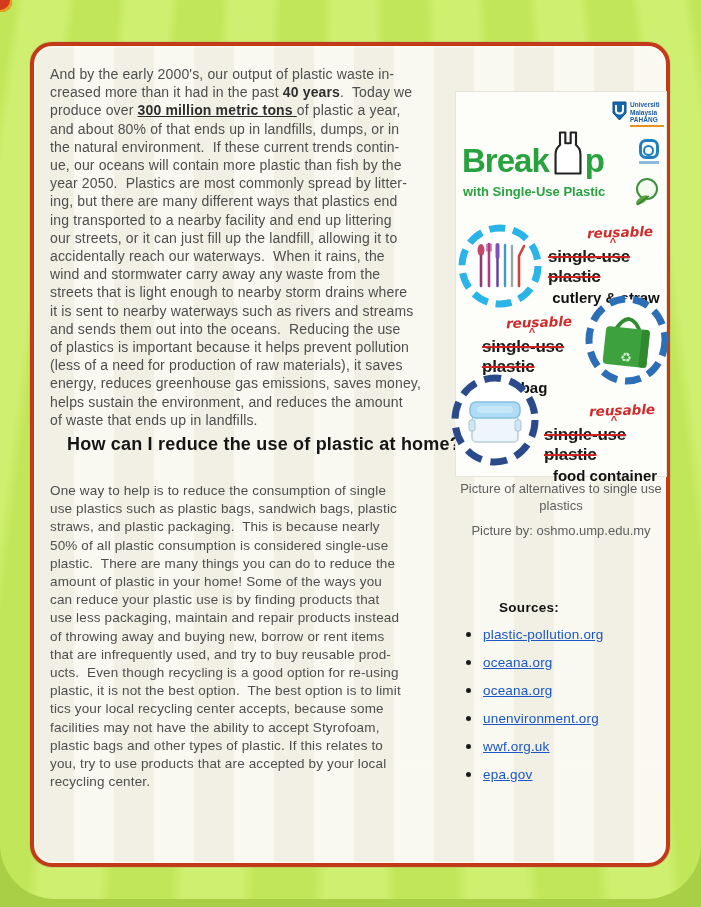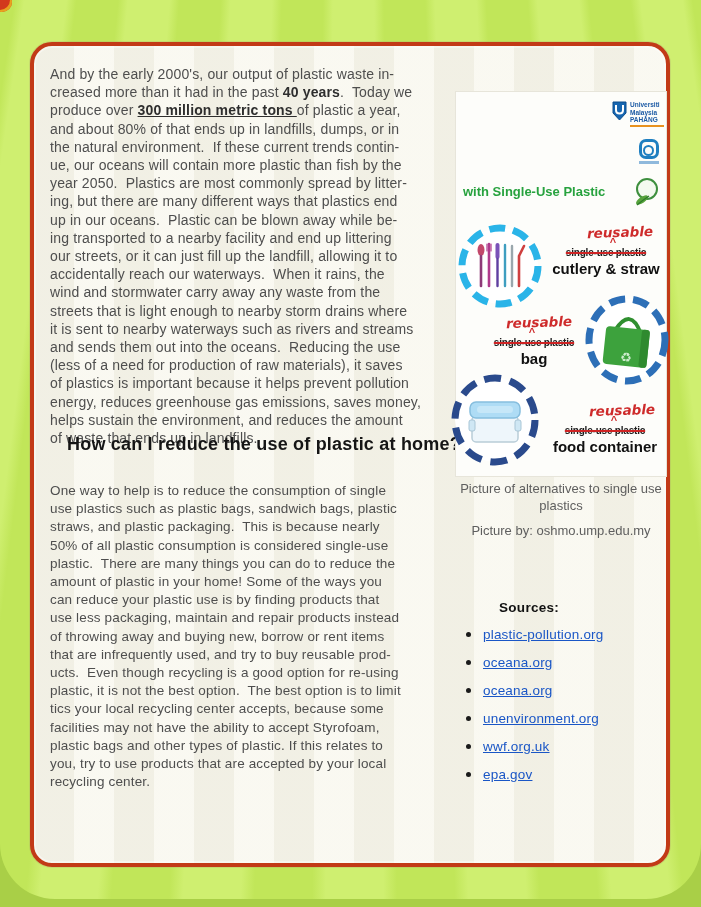"Break" div.ptitle2 { html: none -> <div> <span>Break</span> <span> <svg> <path></path> </svg> </span> <span>p</span> </div> }
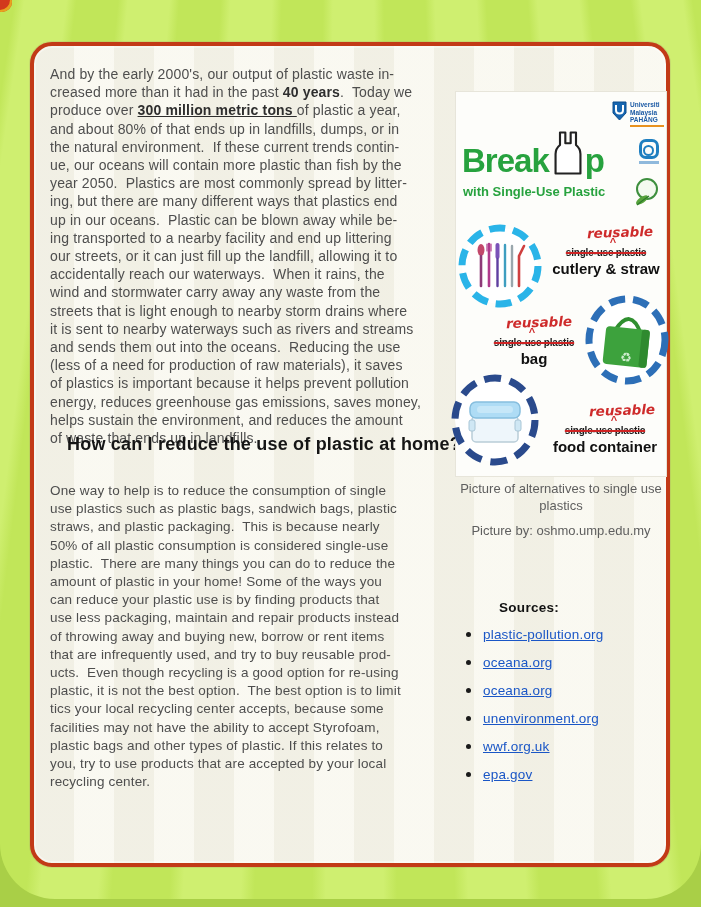"up in our oceans. Plastic" div.tline { html: <div>up in our oceans. Plastic can be blown away while be-</div> -> none }
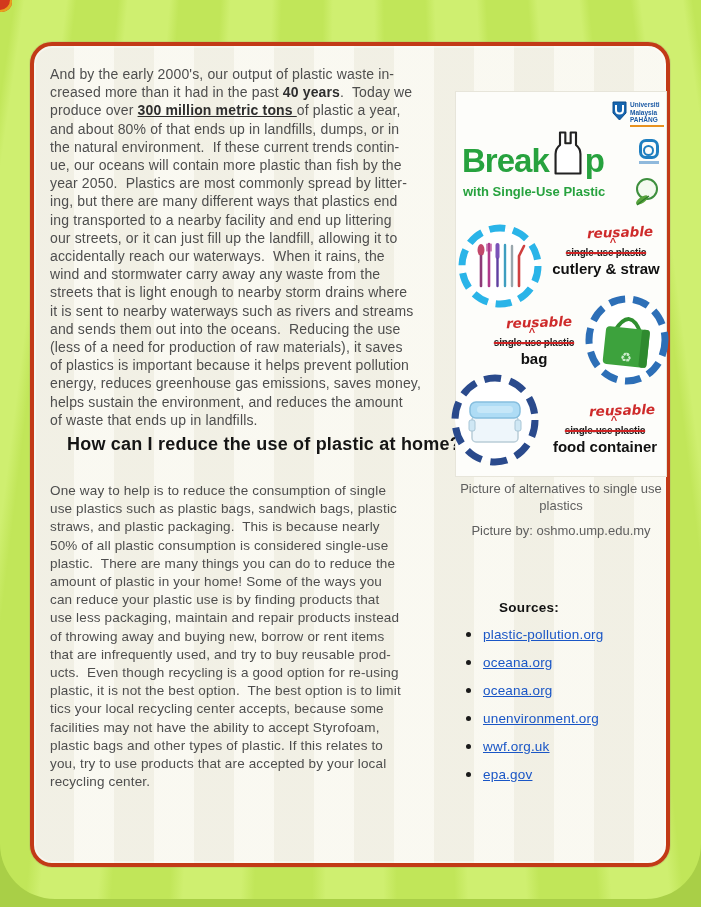"single-use plastic" .struck { font-size: 10px -> 17px }
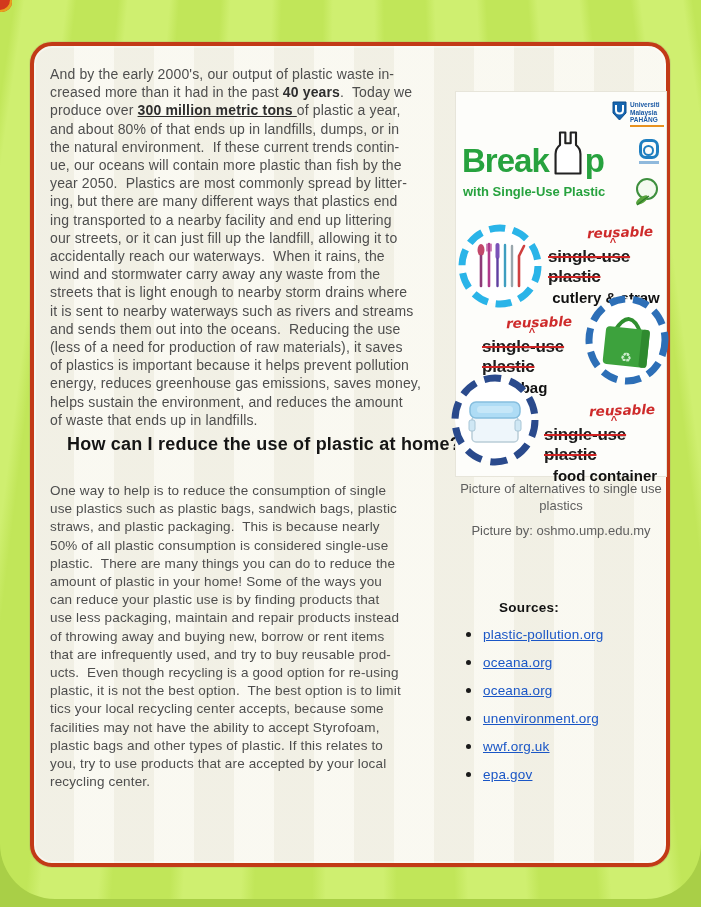"(less of a need for" div.tline { order: before "of plastics is important because" -> after "of plastics is important because" }
